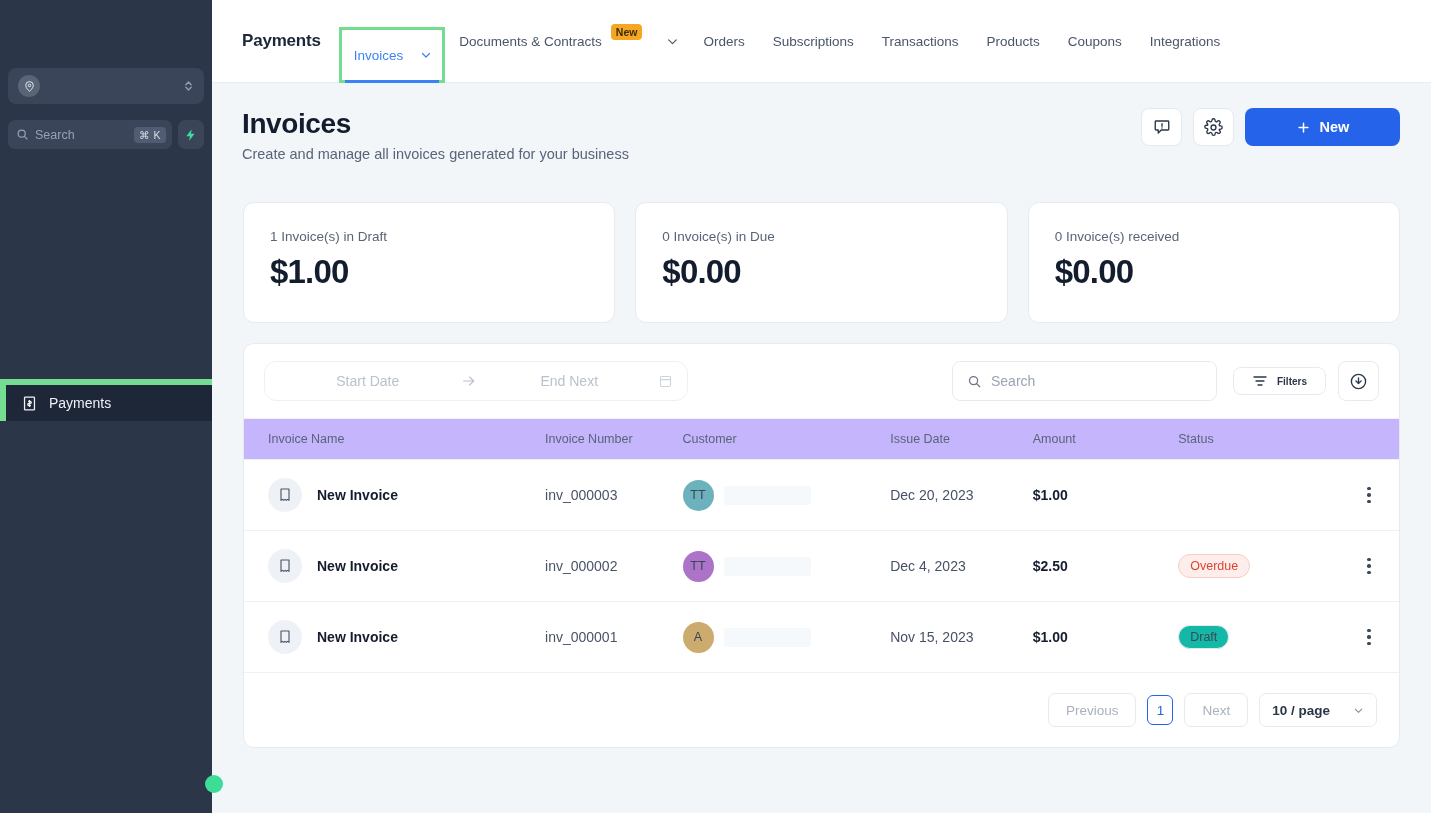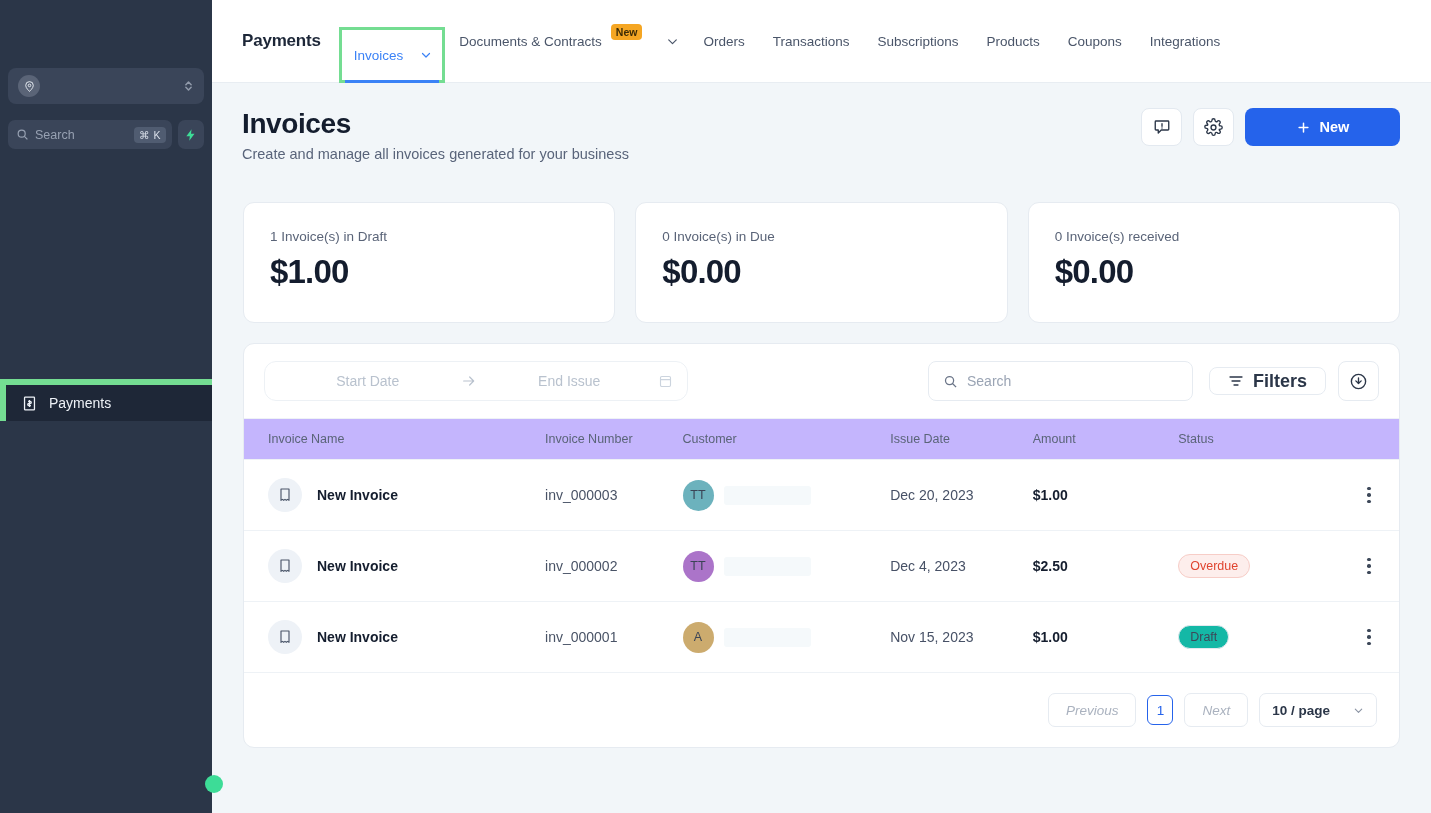"Transactions" div.nav-item { order: before "Subscriptions" -> after "Subscriptions" }
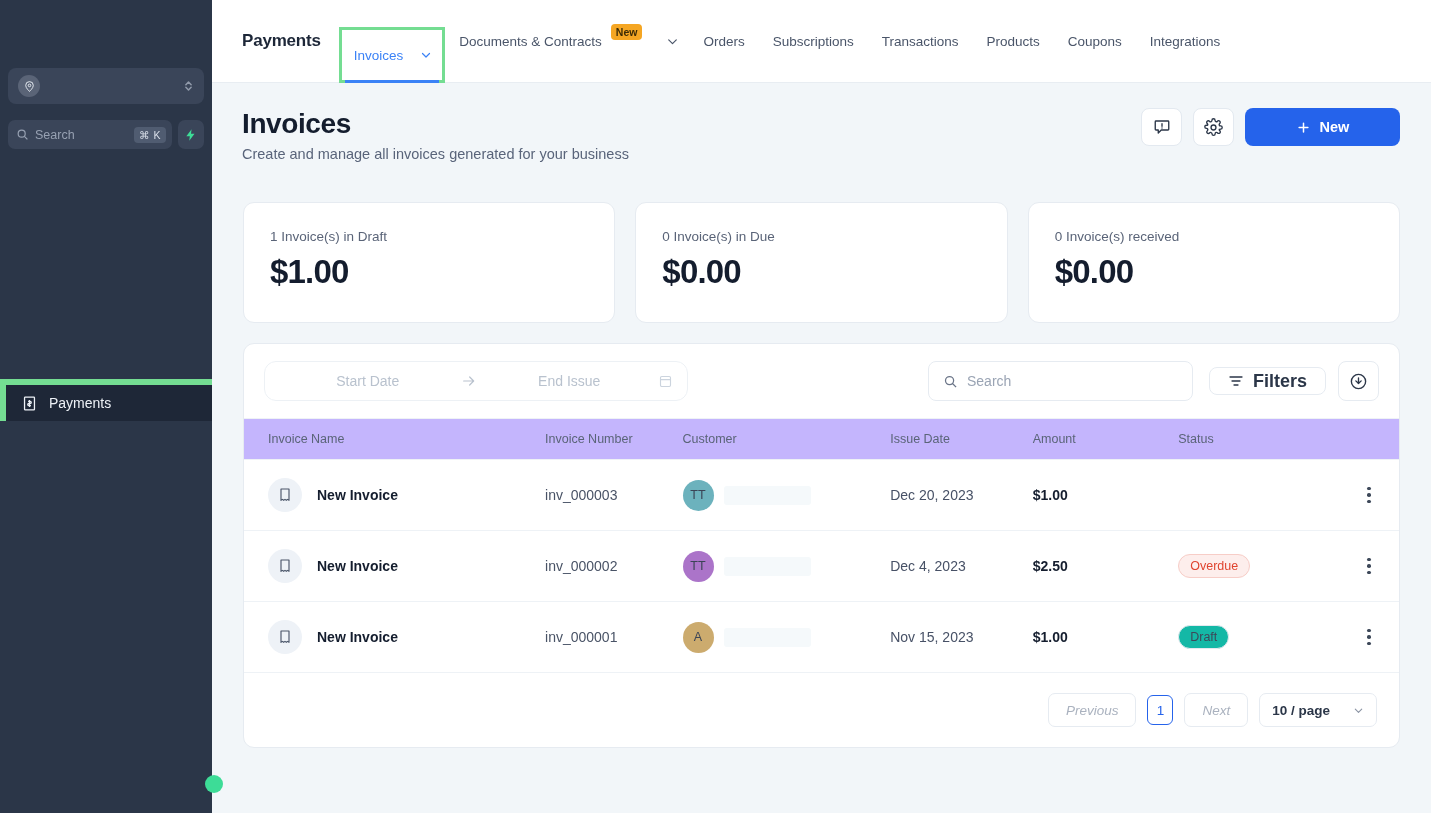"End Issue" span.dr-field { text: Issue -> Next }
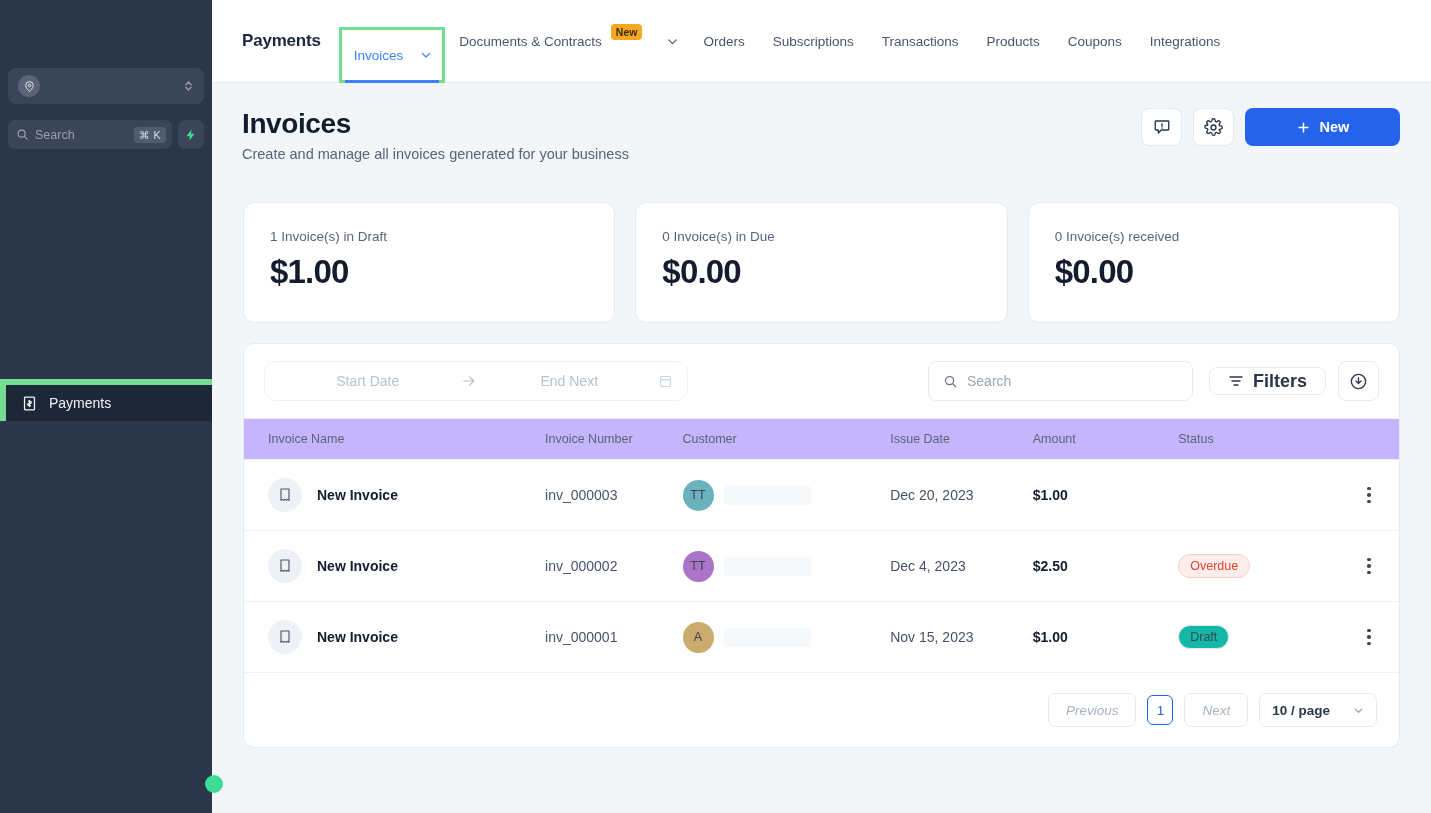"Filters" .filters-btn { font-size: 18px -> 10px }
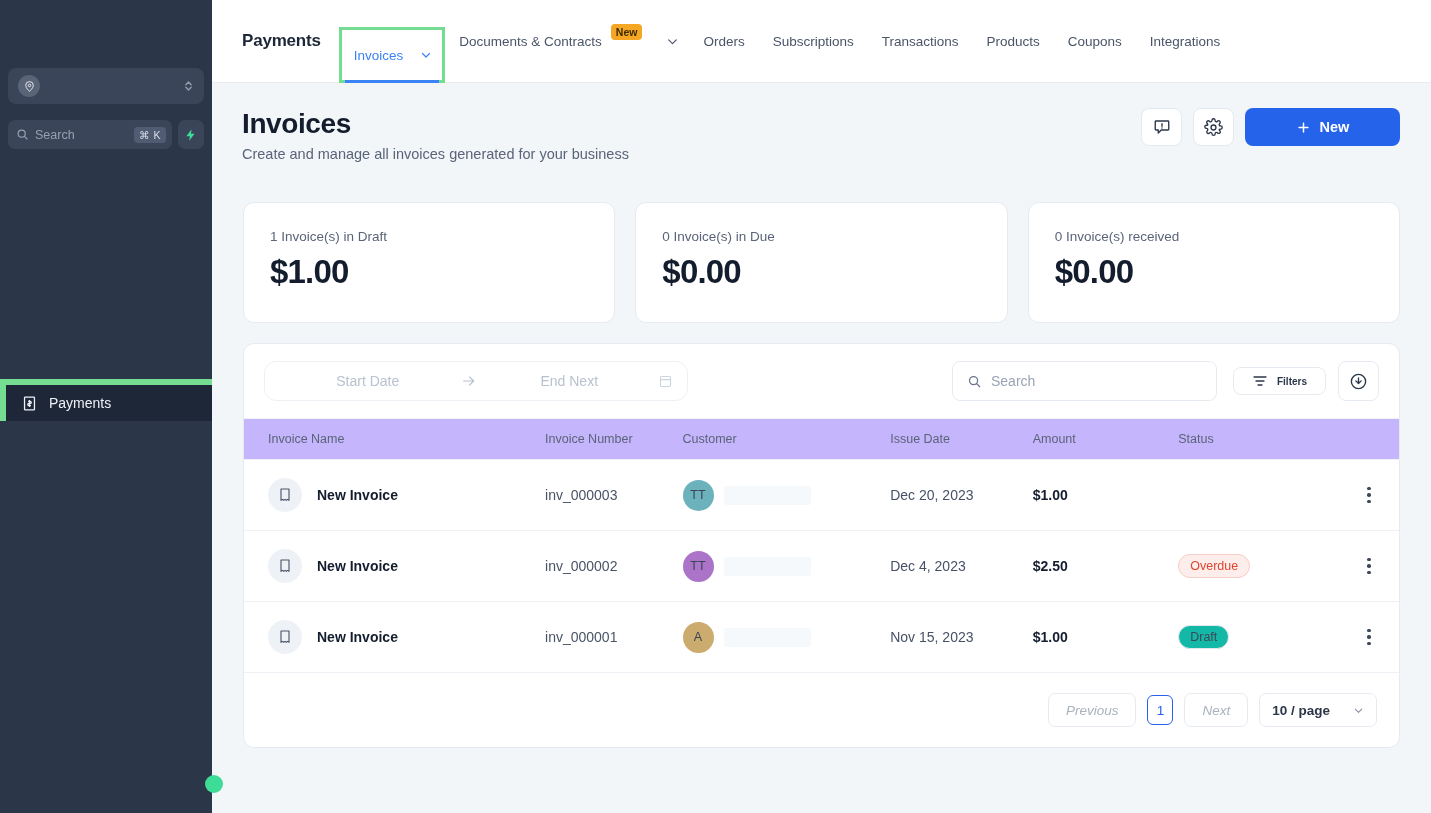"Previous" .pg-btn { font-style: italic -> none }
